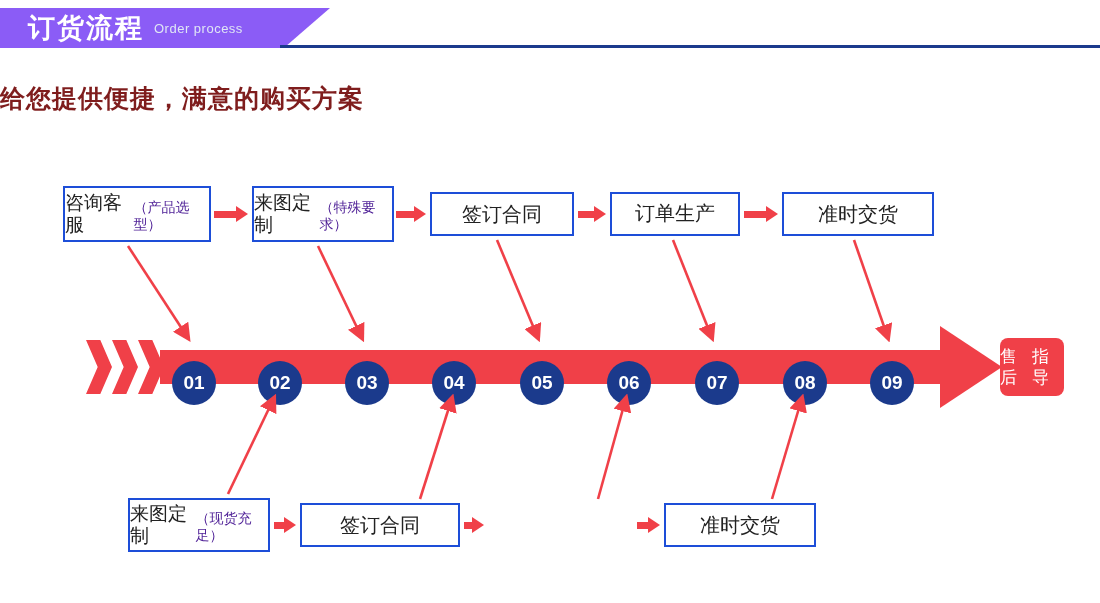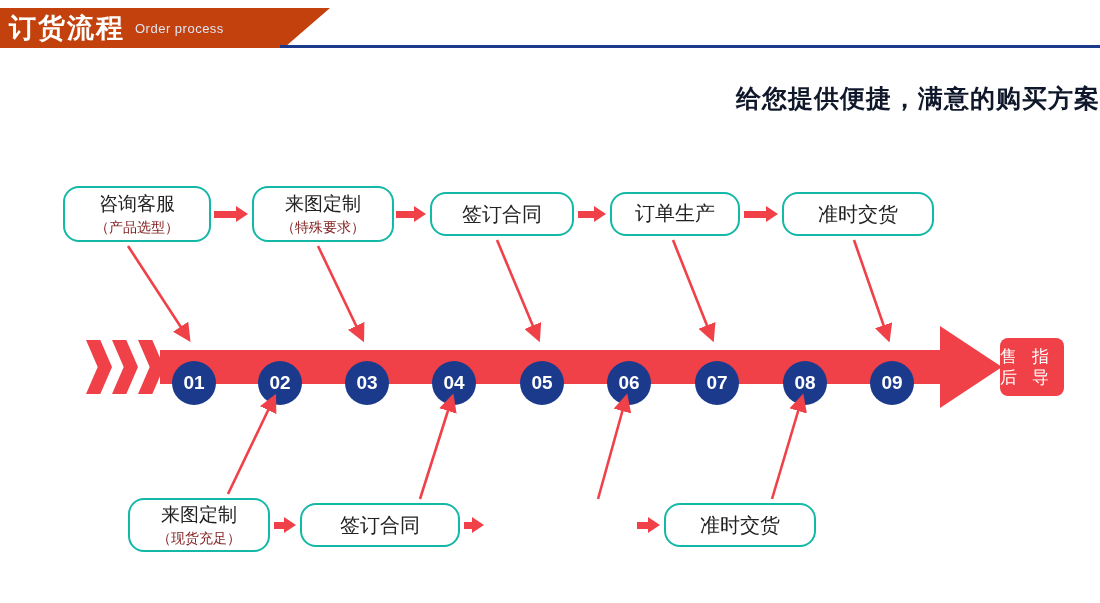"订货流程" .header-banner { background: #c2410c -> #8b5cf6; padding-left: 9px -> 28px }
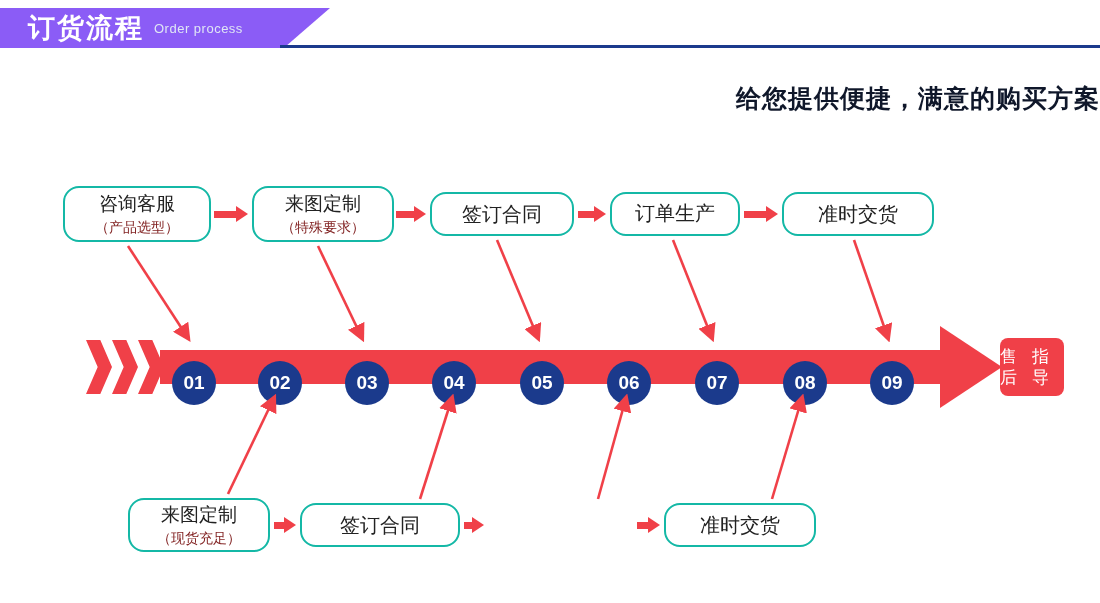"给您提供便捷，满意的购买方案" .subtitle { color: #0f172a -> #7f1d1d; text-align: right -> left }
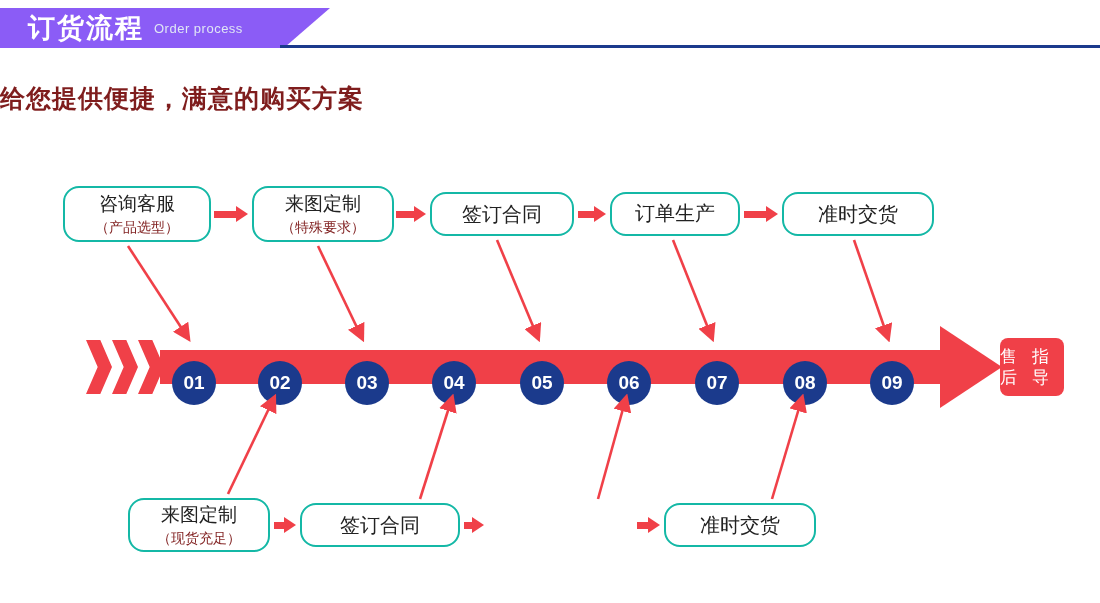"咨询客服" .box { border: 2px solid #14b8a6 -> 2px solid #1d4ed8; border-radius: 16px -> 0; flex-direction: column -> row }
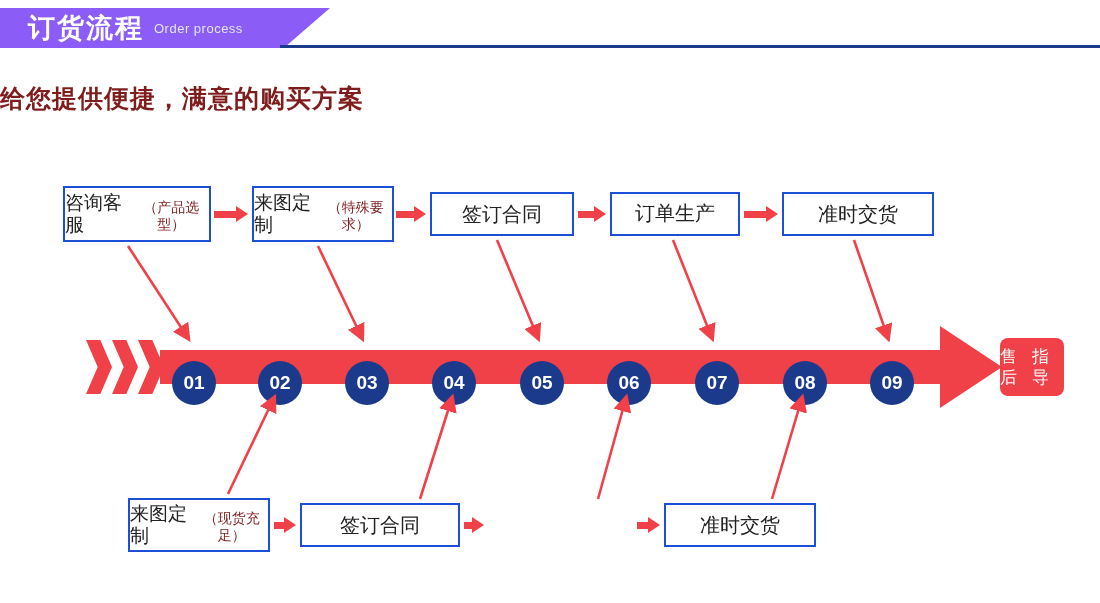"（产品选型）" .box .l2 { color: #7f1d1d -> #4c1d95; text-align: center -> none }
